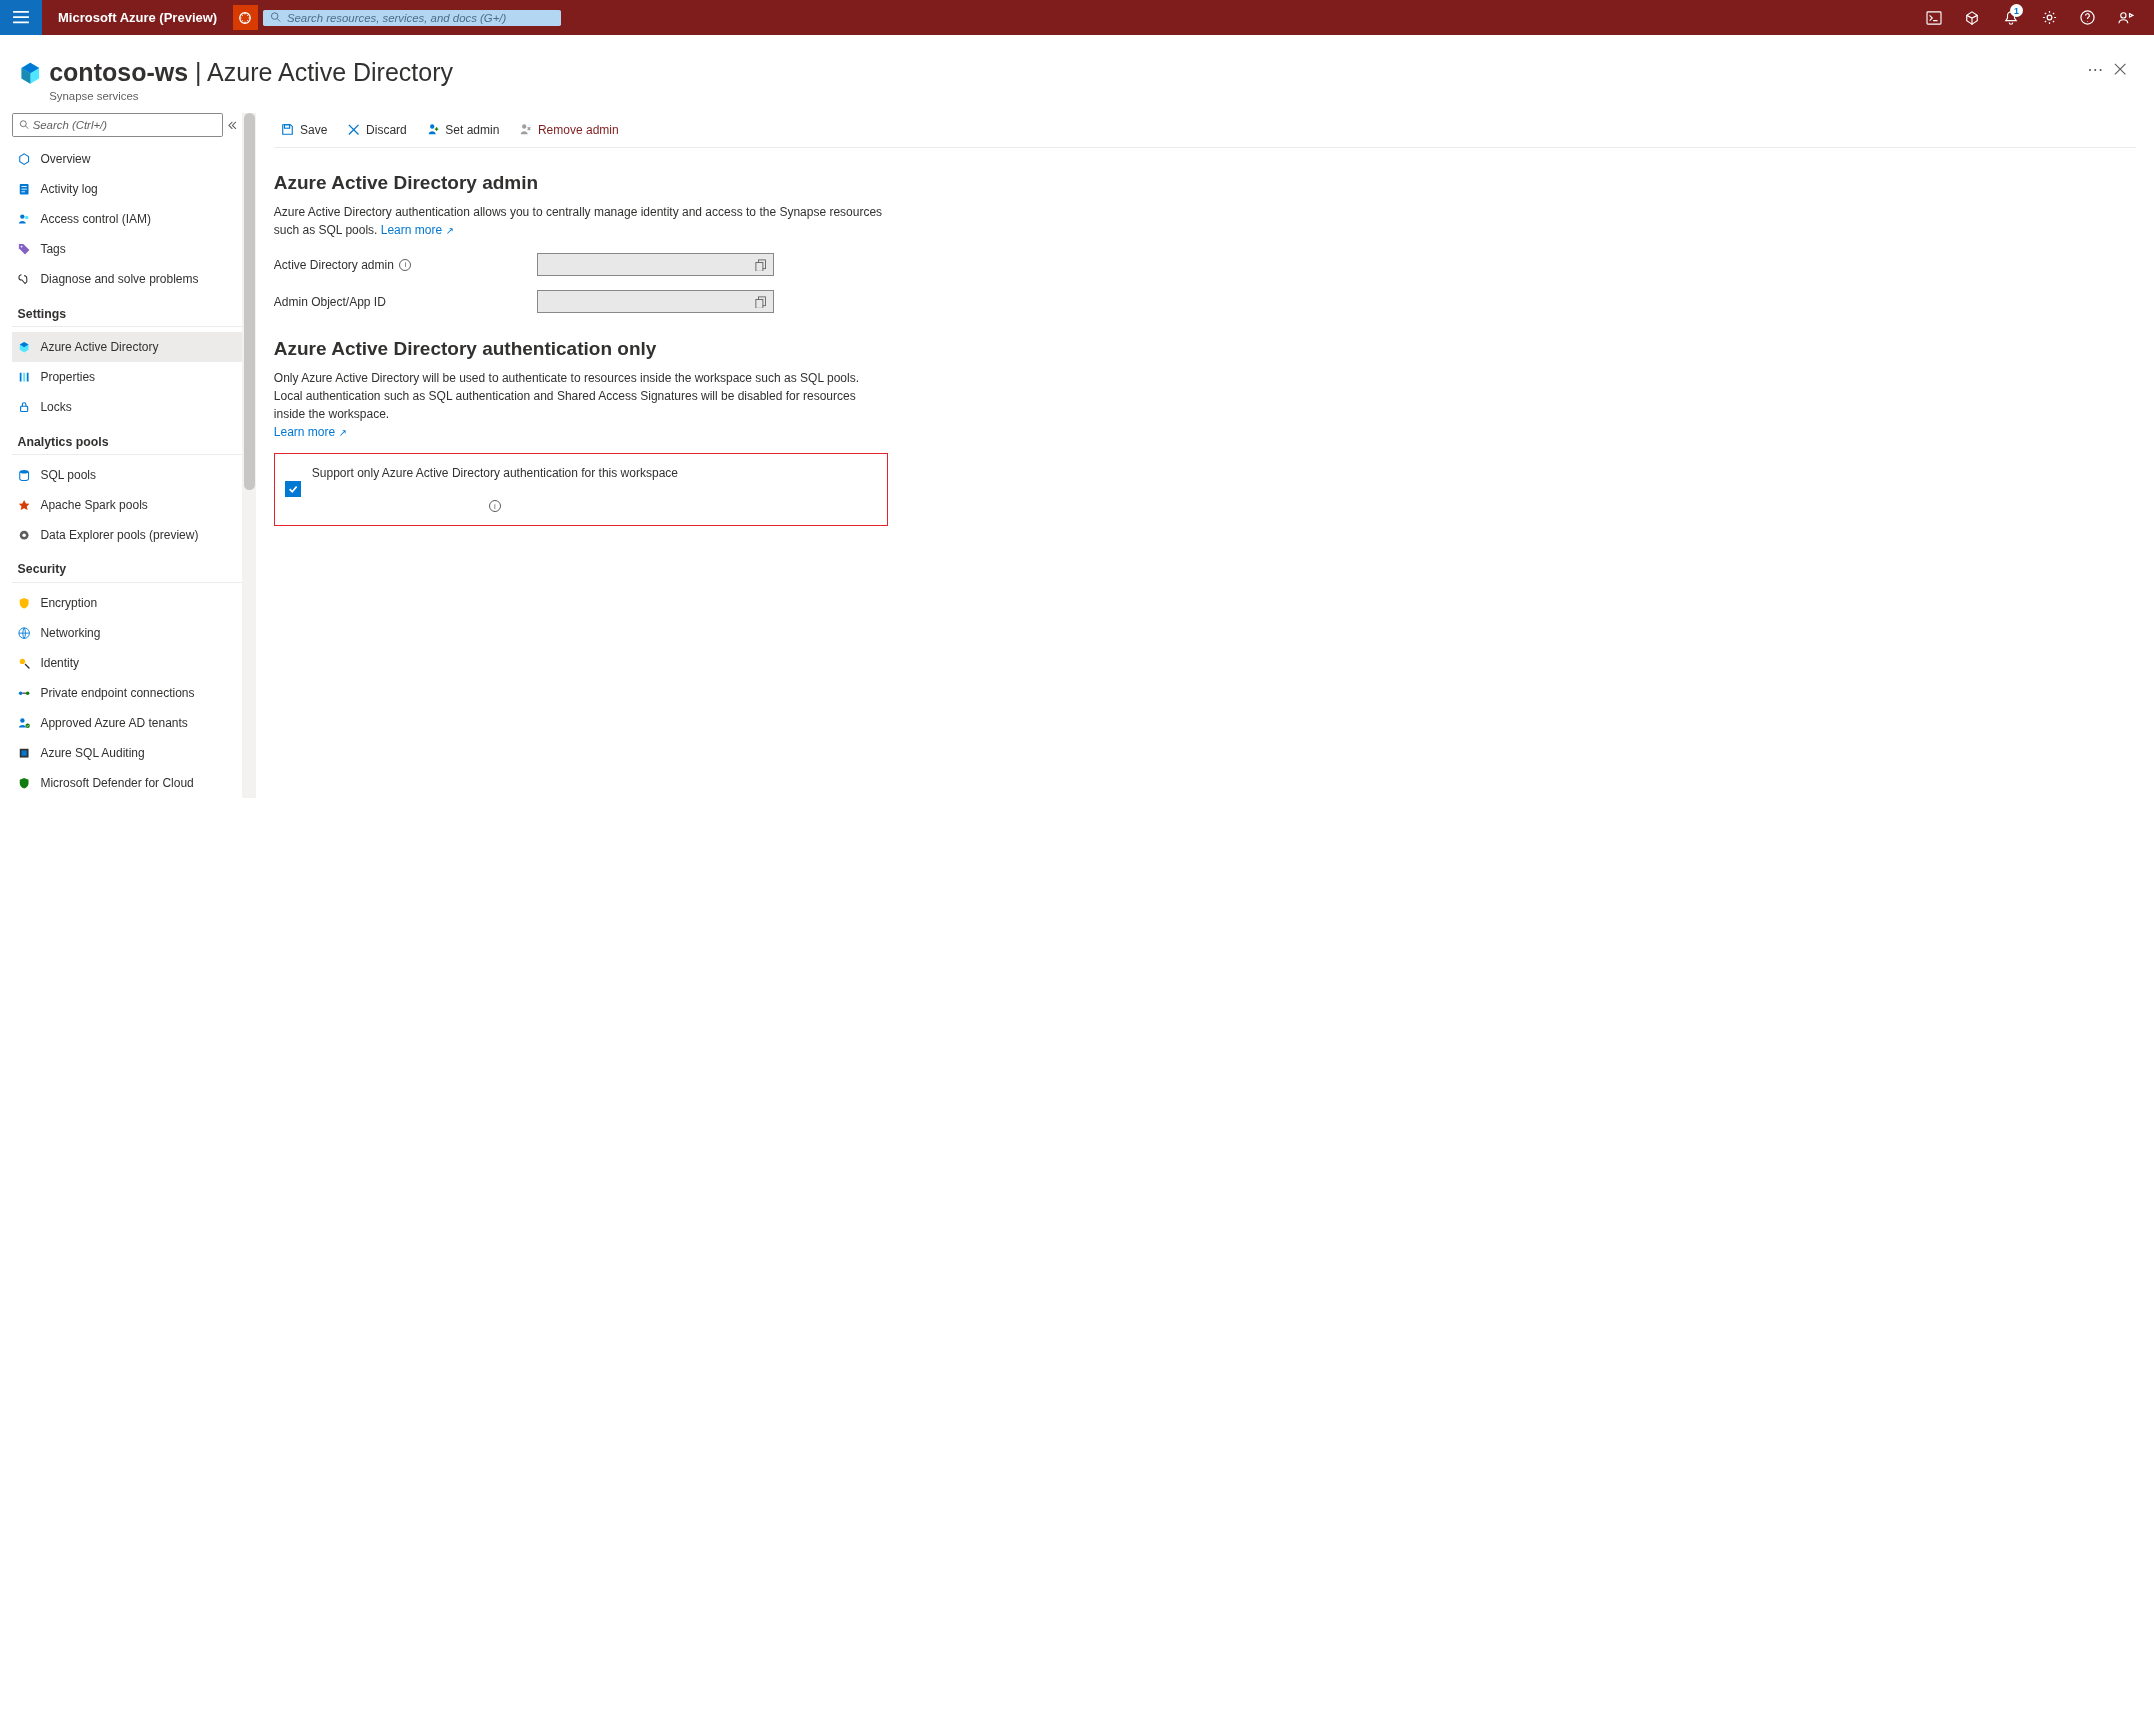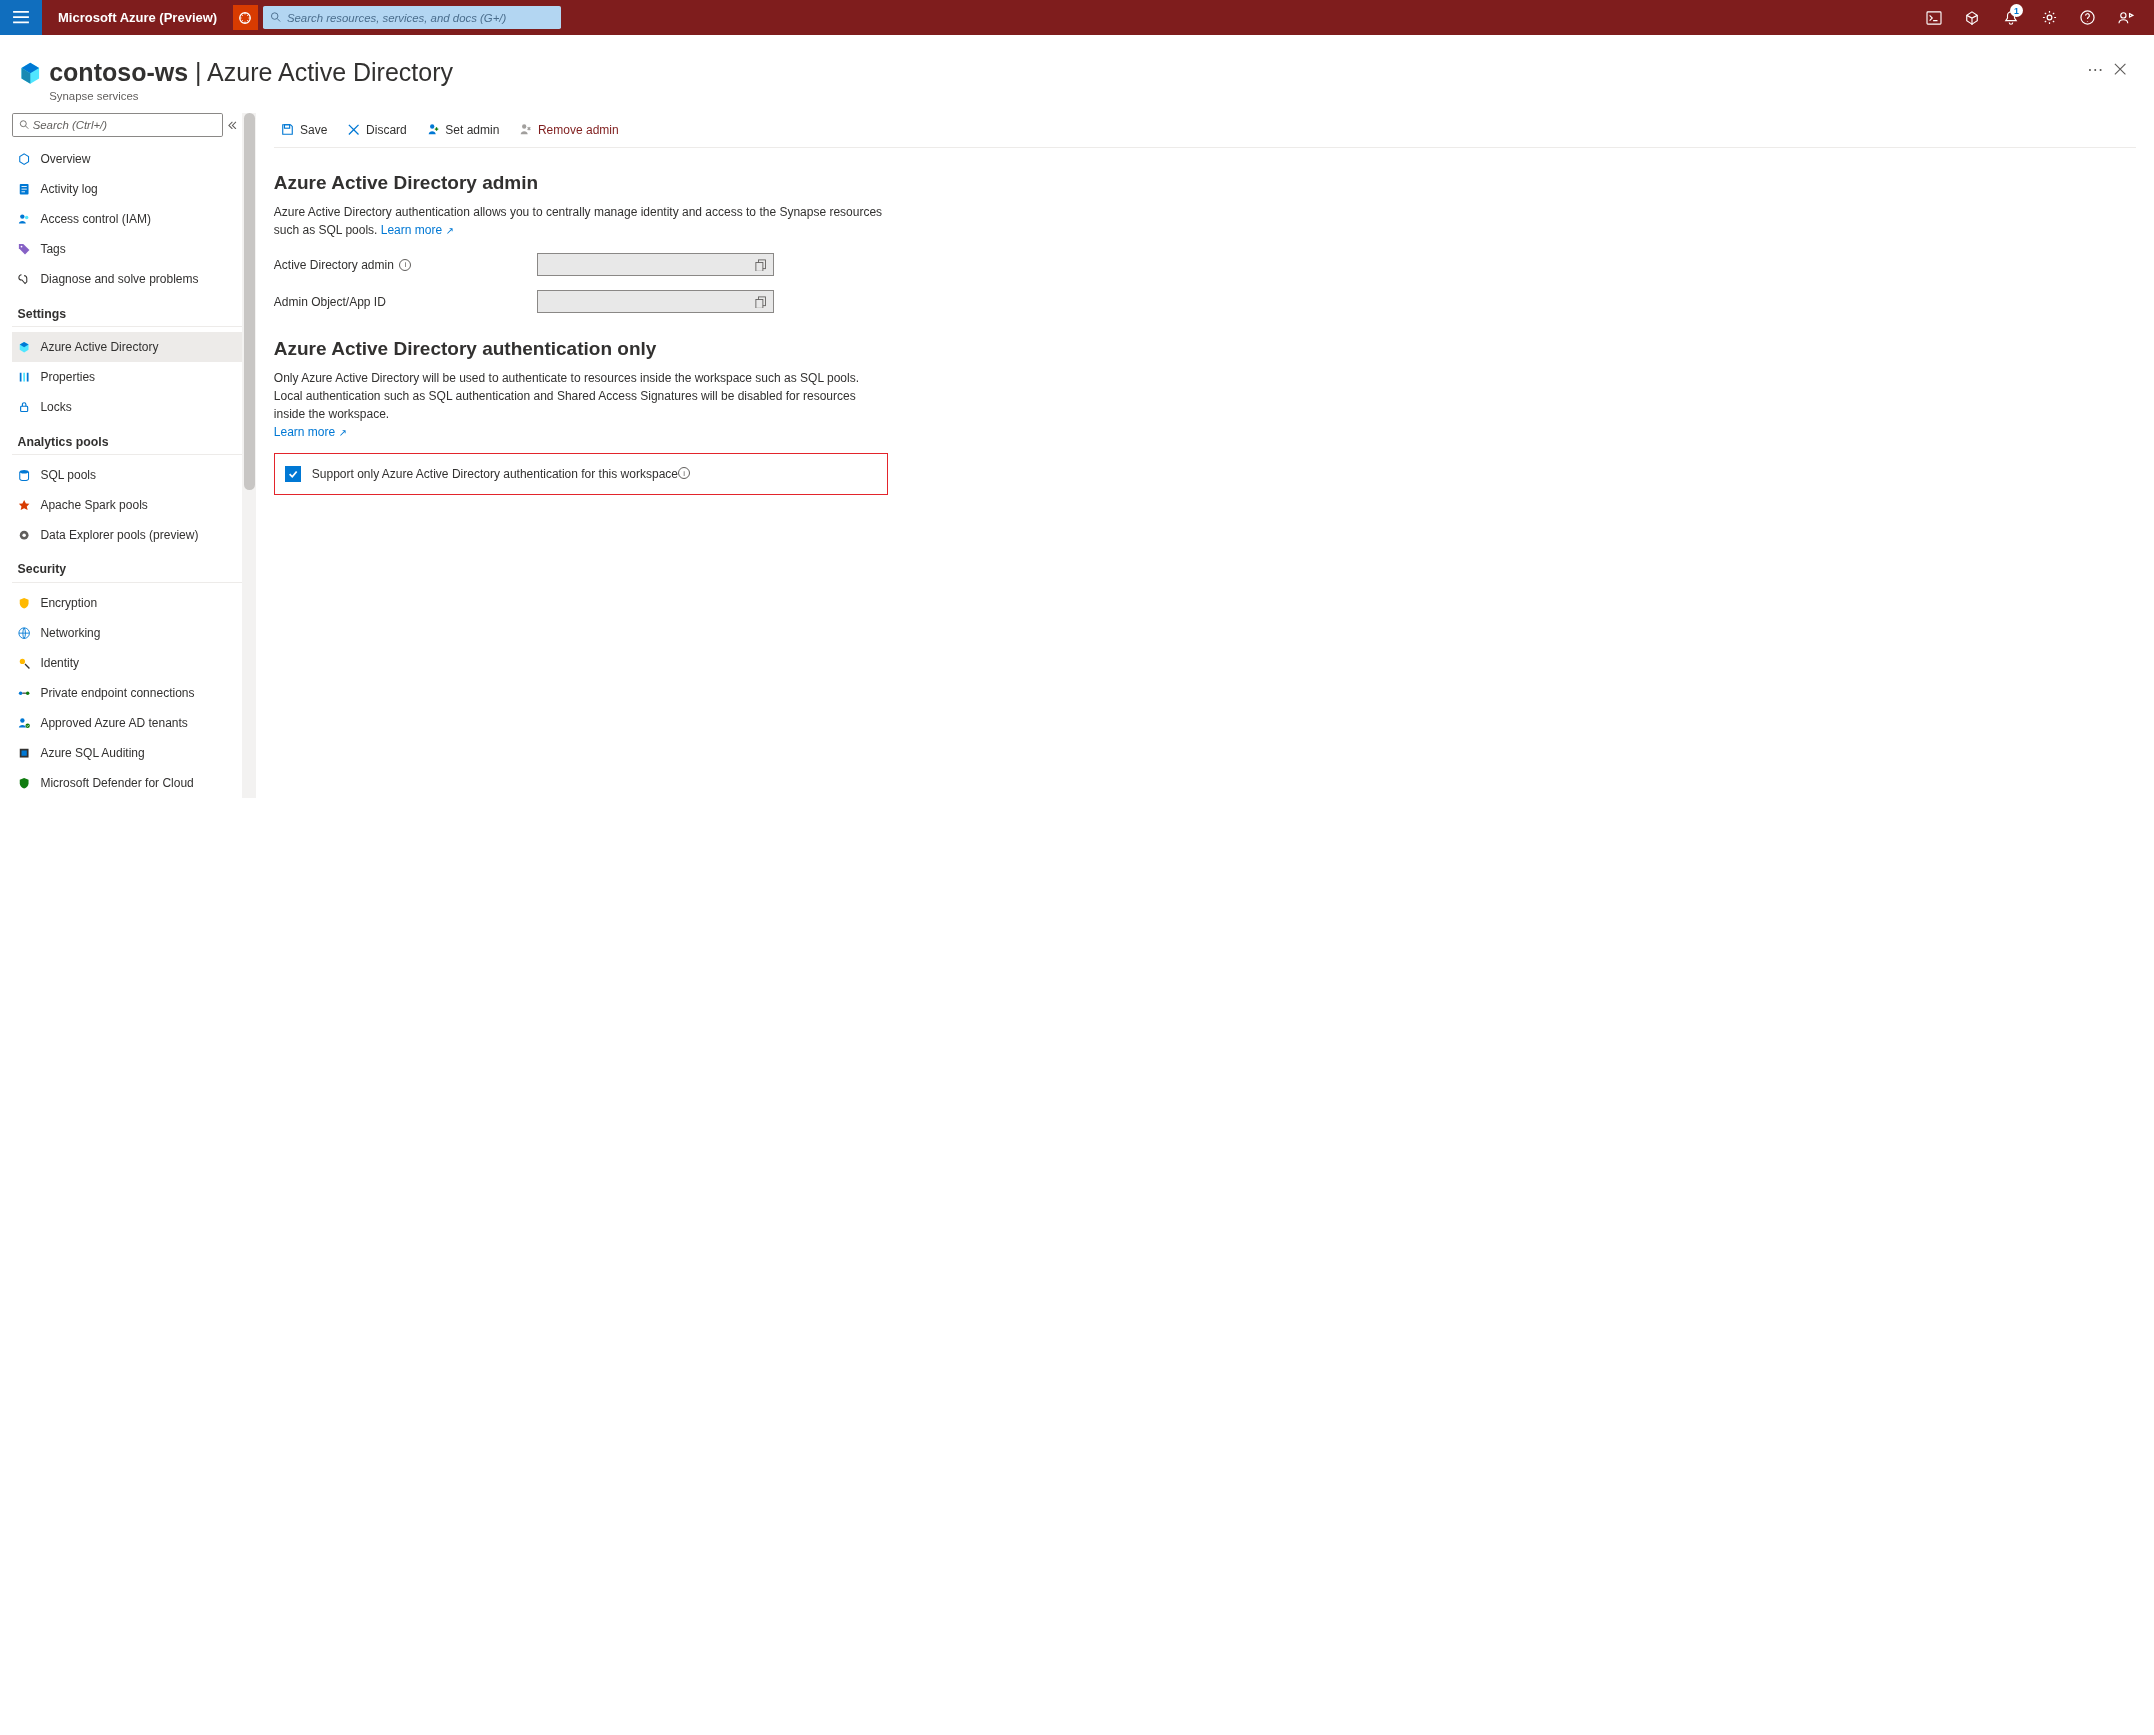"Search resources, services, and docs" .searchbox { height: 23px -> 16px }
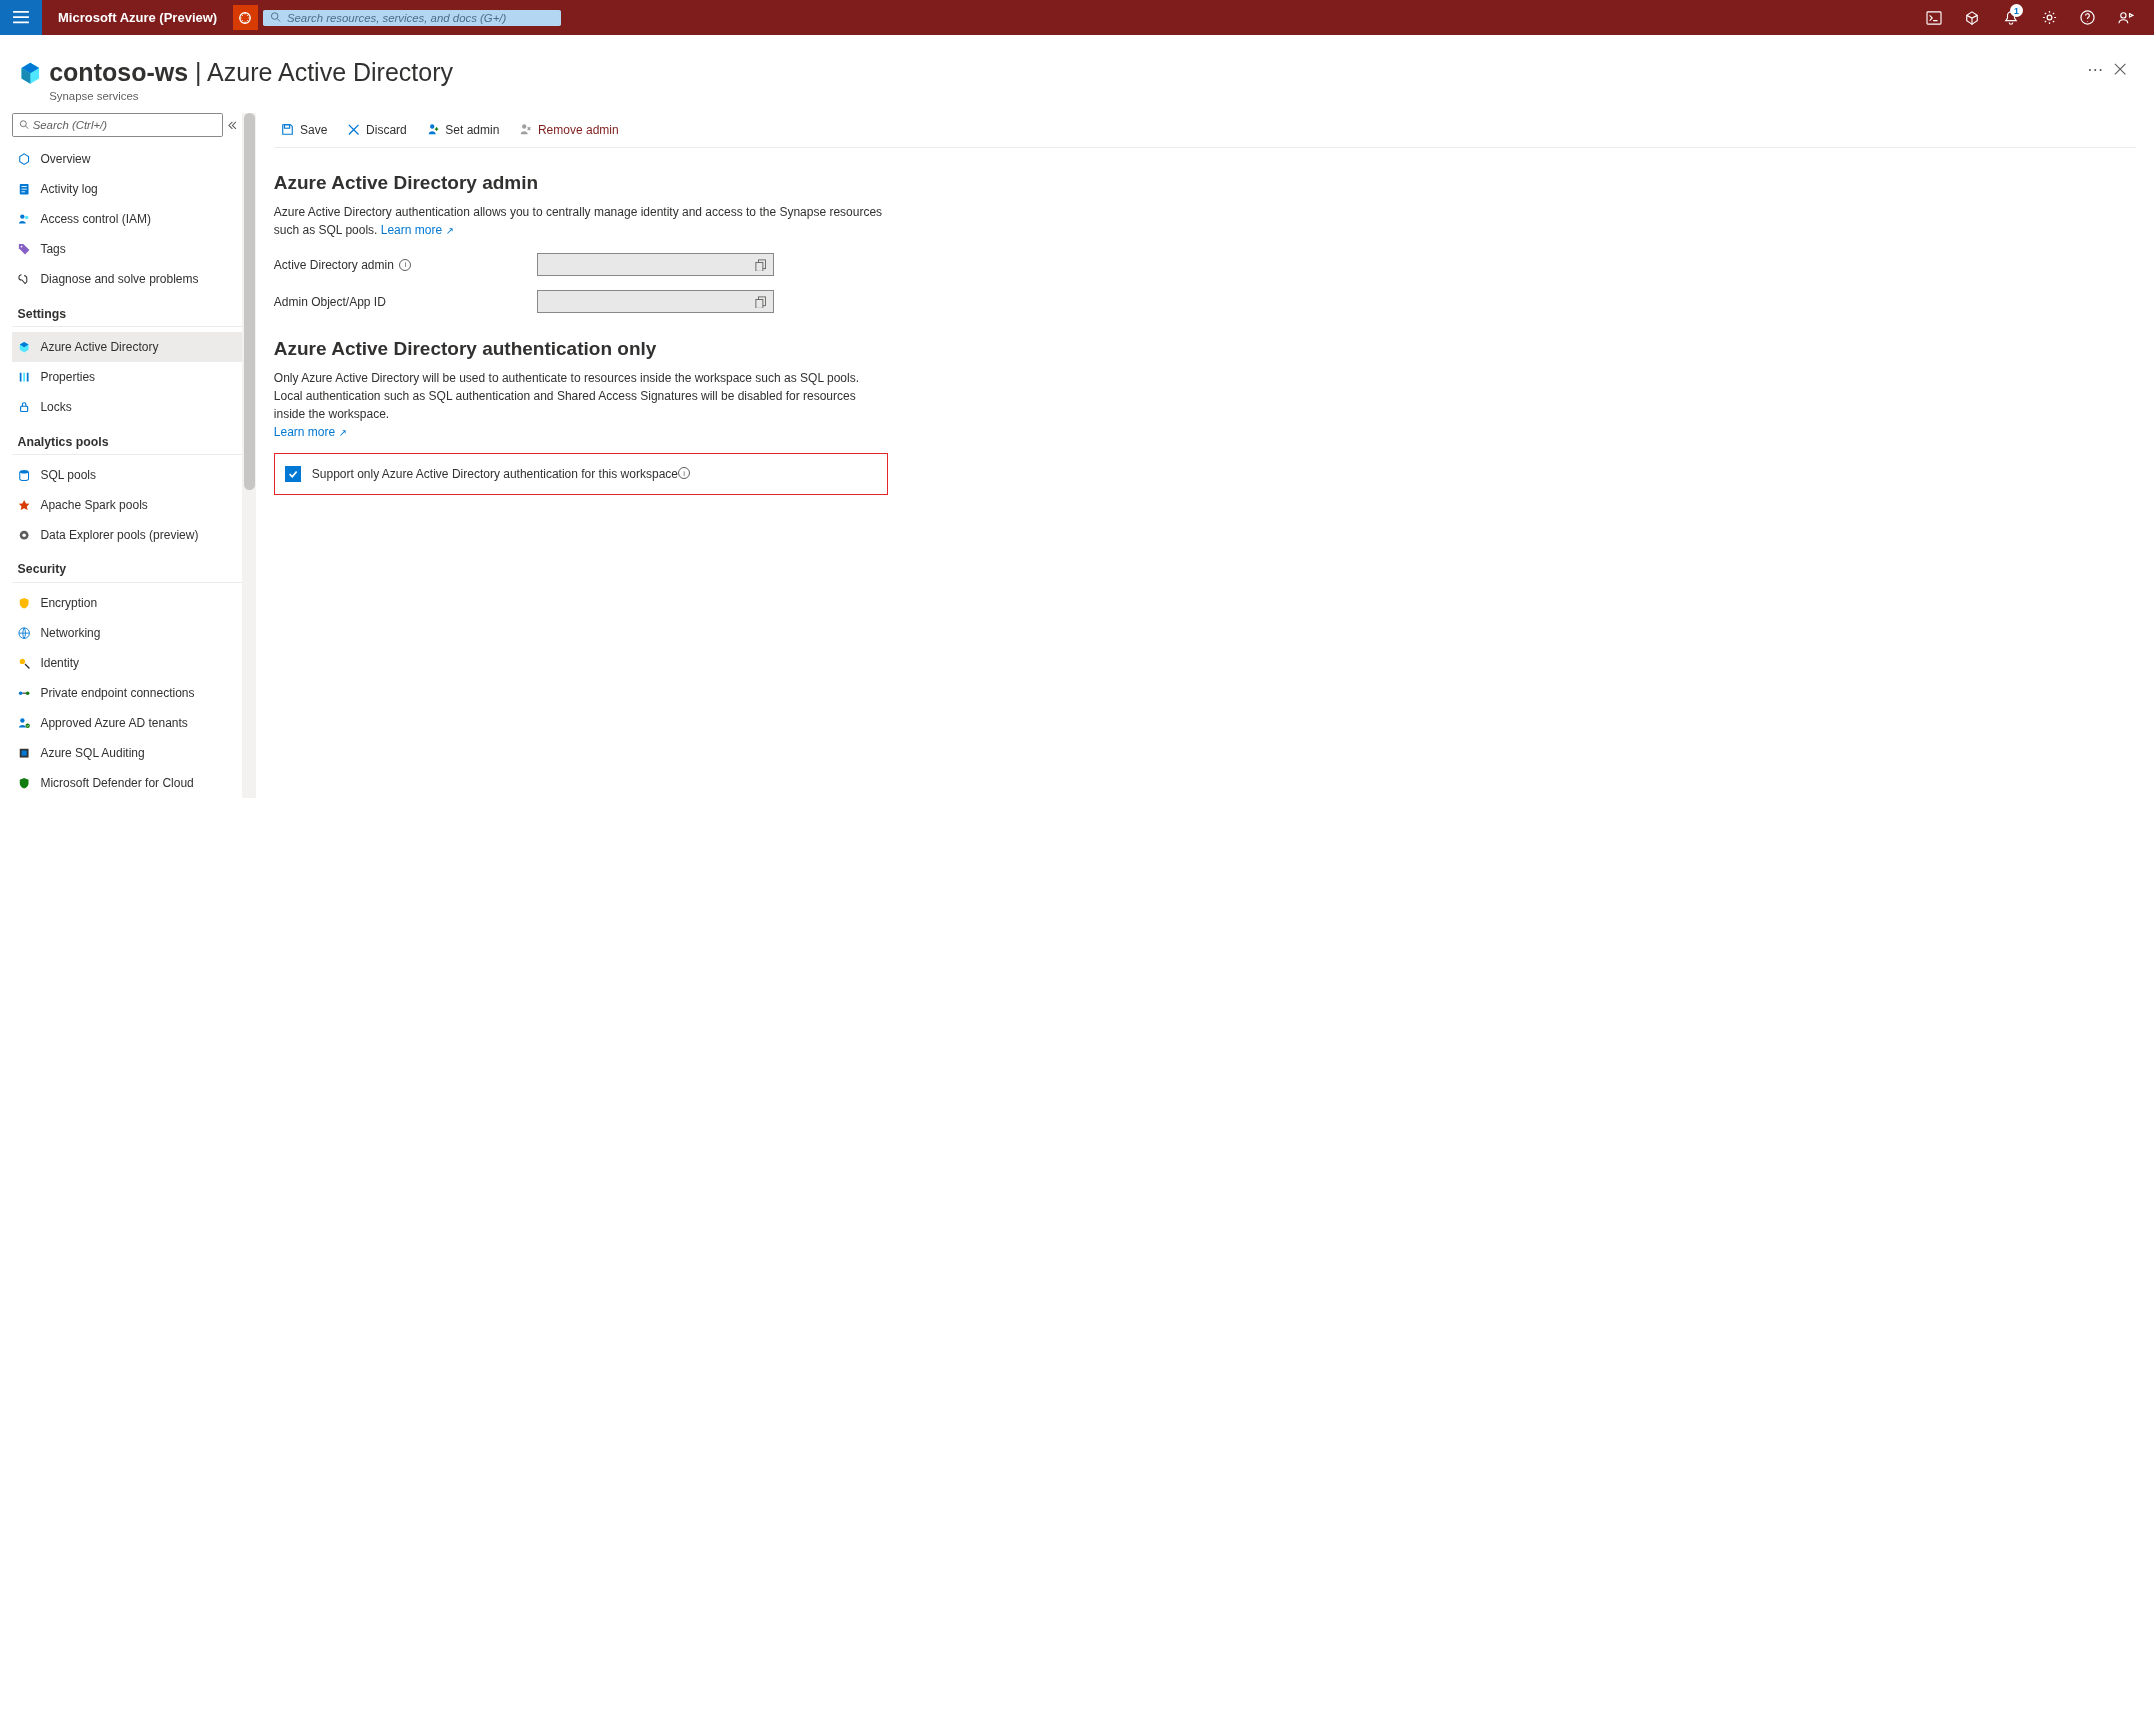"Support only Azure Active Directory" .checkbox-label { align-items: flex-start -> center; flex-direction: none -> column; gap: 0 -> 20px }
